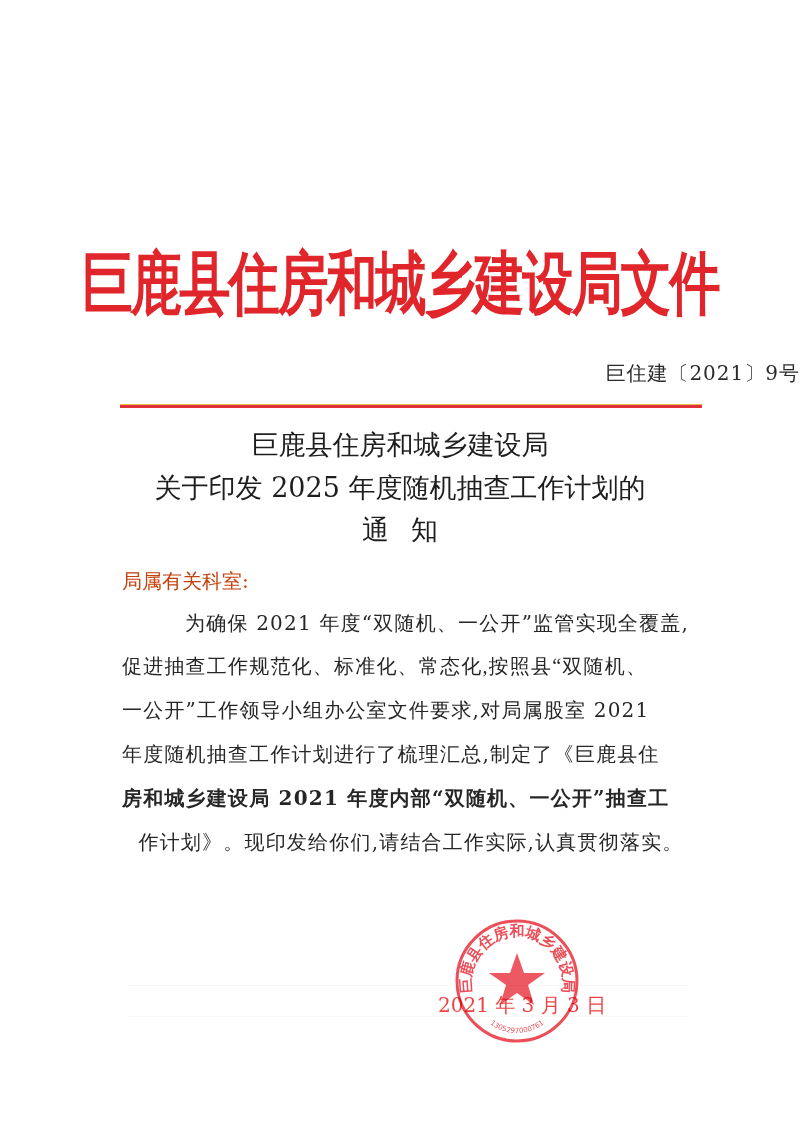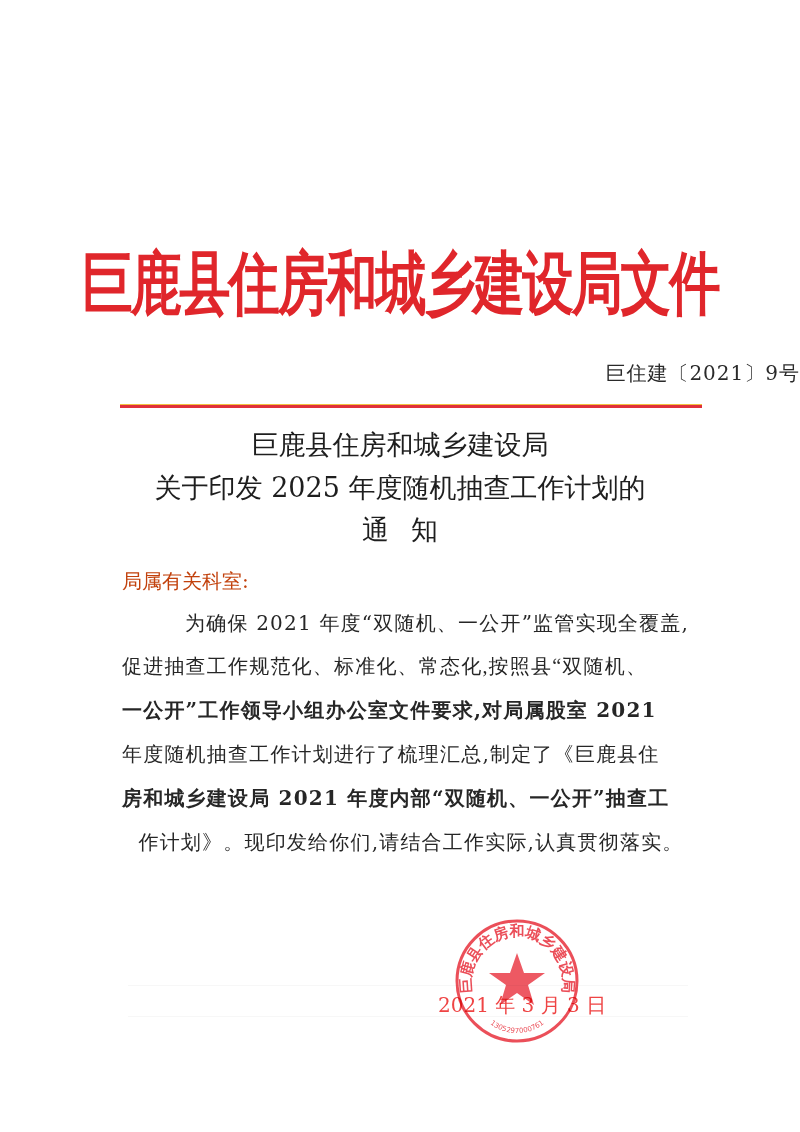"一公开”工作领导小组办公室文件要求,对局属股室 2021" div.body-line { font-weight: bold -> none }
